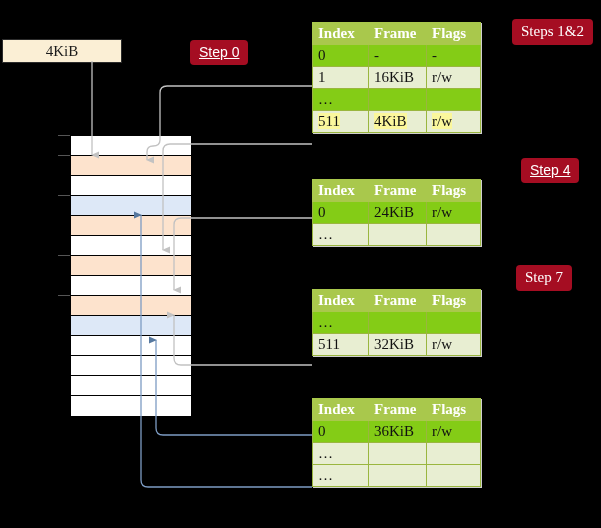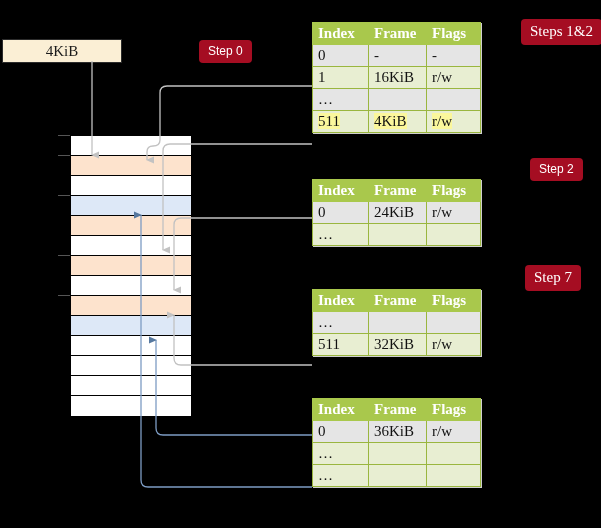"Index" .tbl { background: #e5e5e5 -> #84cc16 }
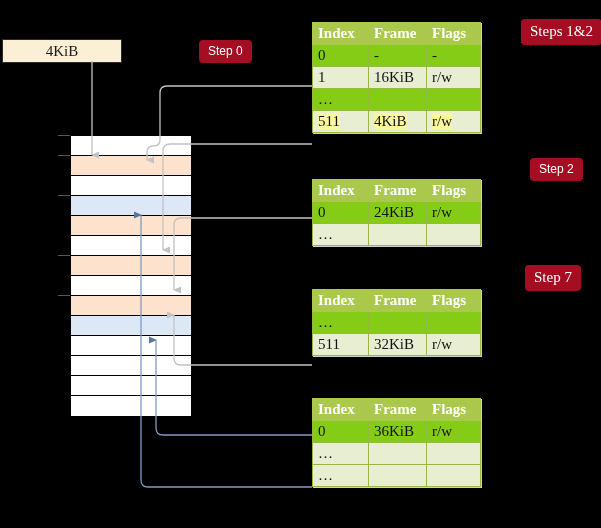"Steps 1&2" .badge { margin-left: 9px -> none }
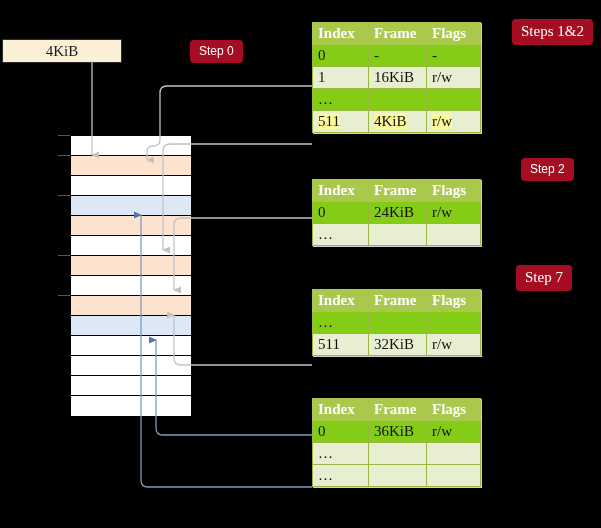"Step 0" .badge.sans { font-size: 12px -> 14px; text-decoration: none -> underline }
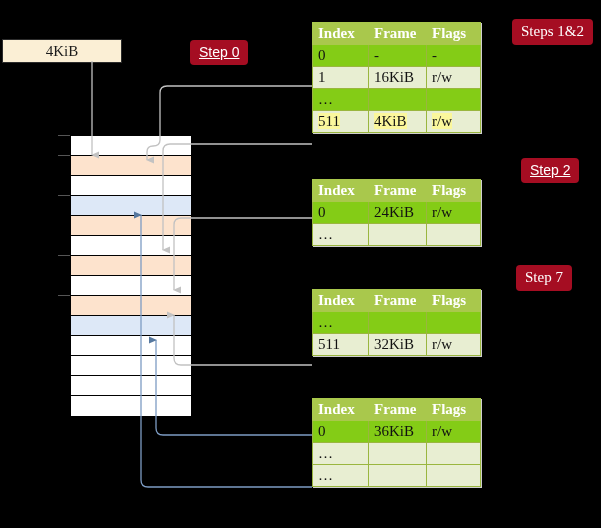"Step 2" div.badge { text: 2 -> 4 }
